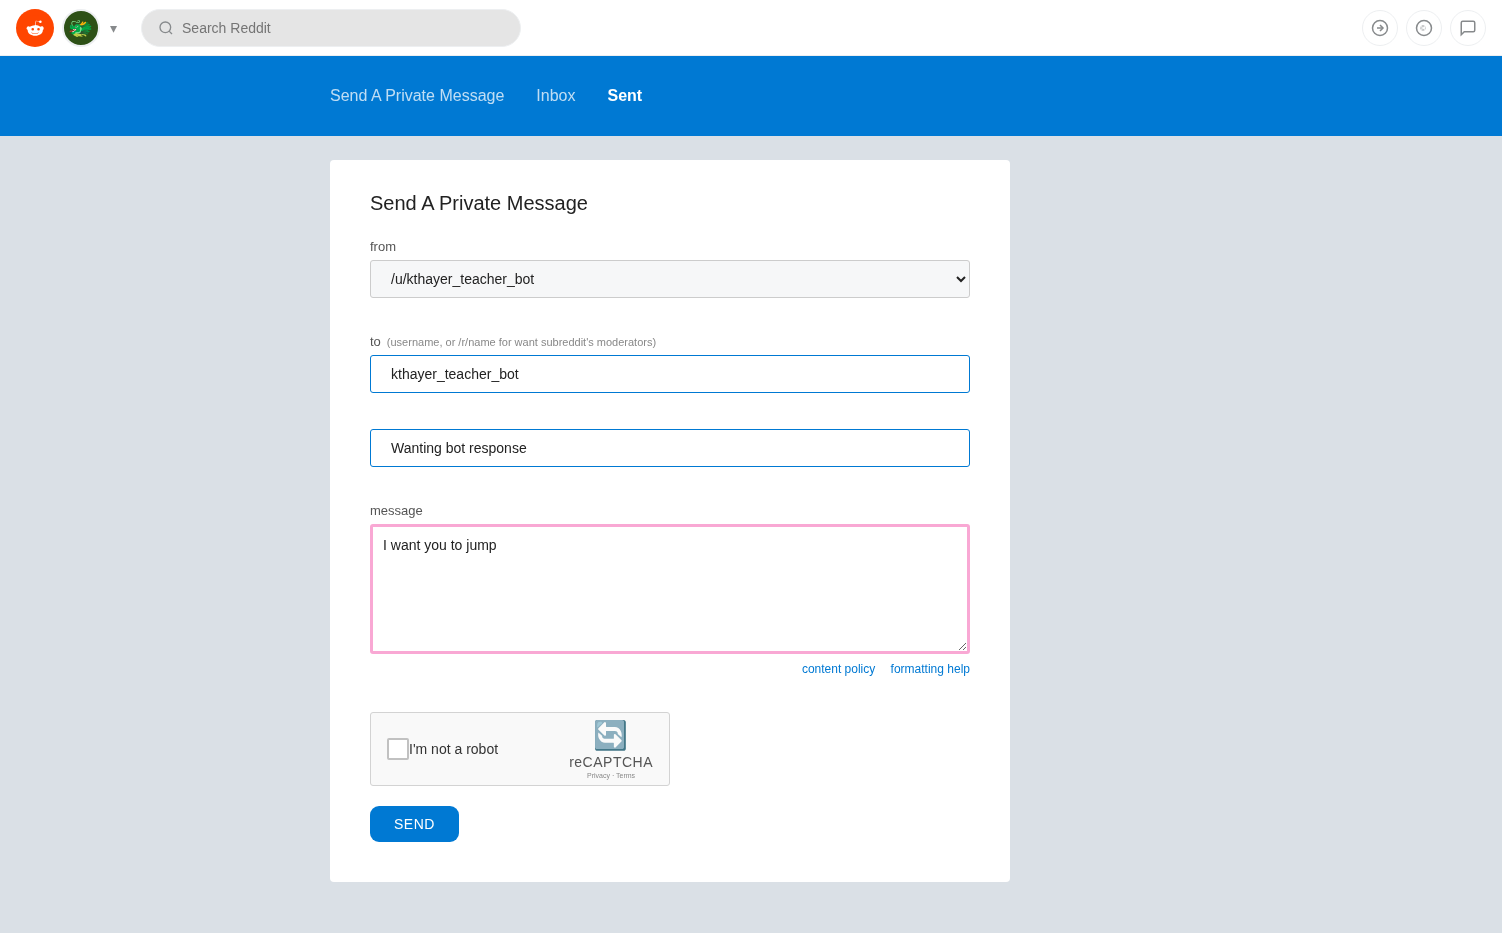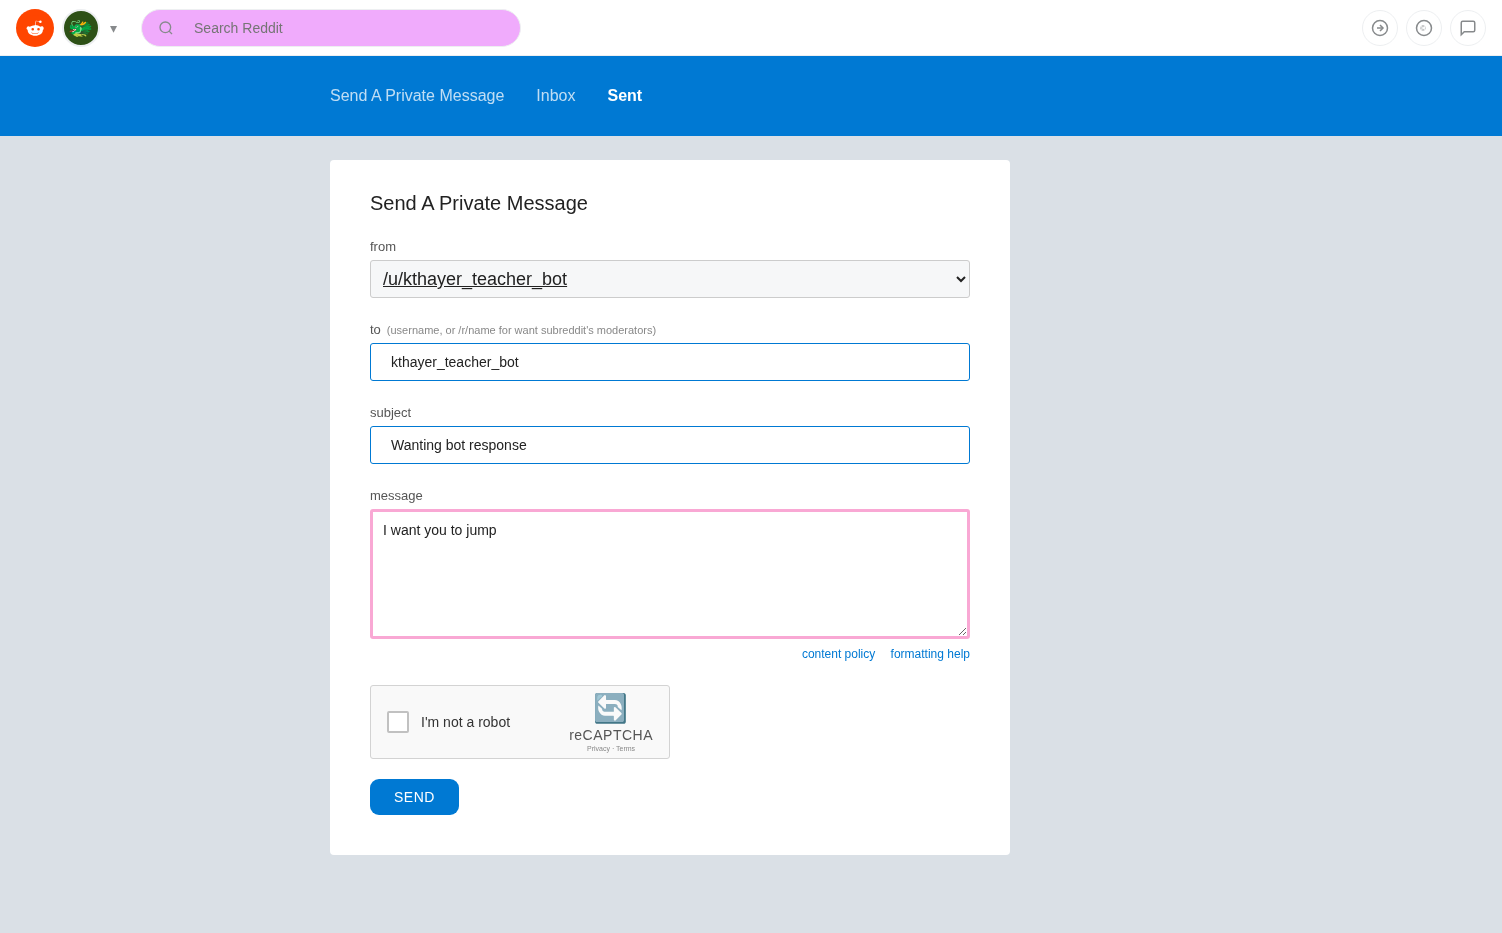"Search Reddit" .search-bar { background: #f0abfc -> #e5e5e5; gap: 20px -> 8px }
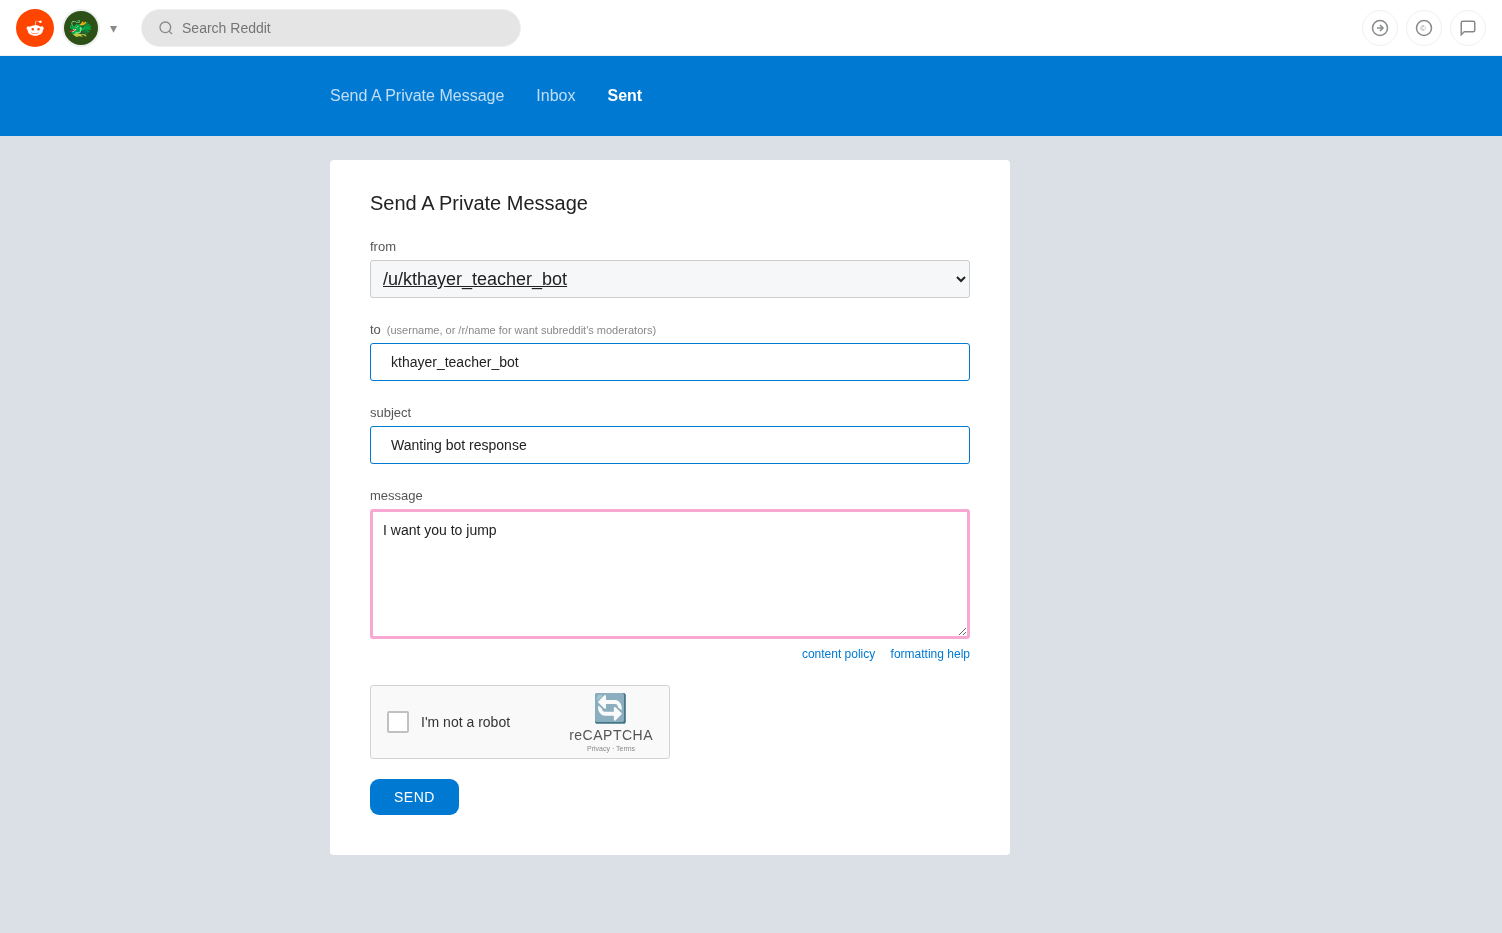"from" .form-group { margin-bottom: 24px -> 36px }
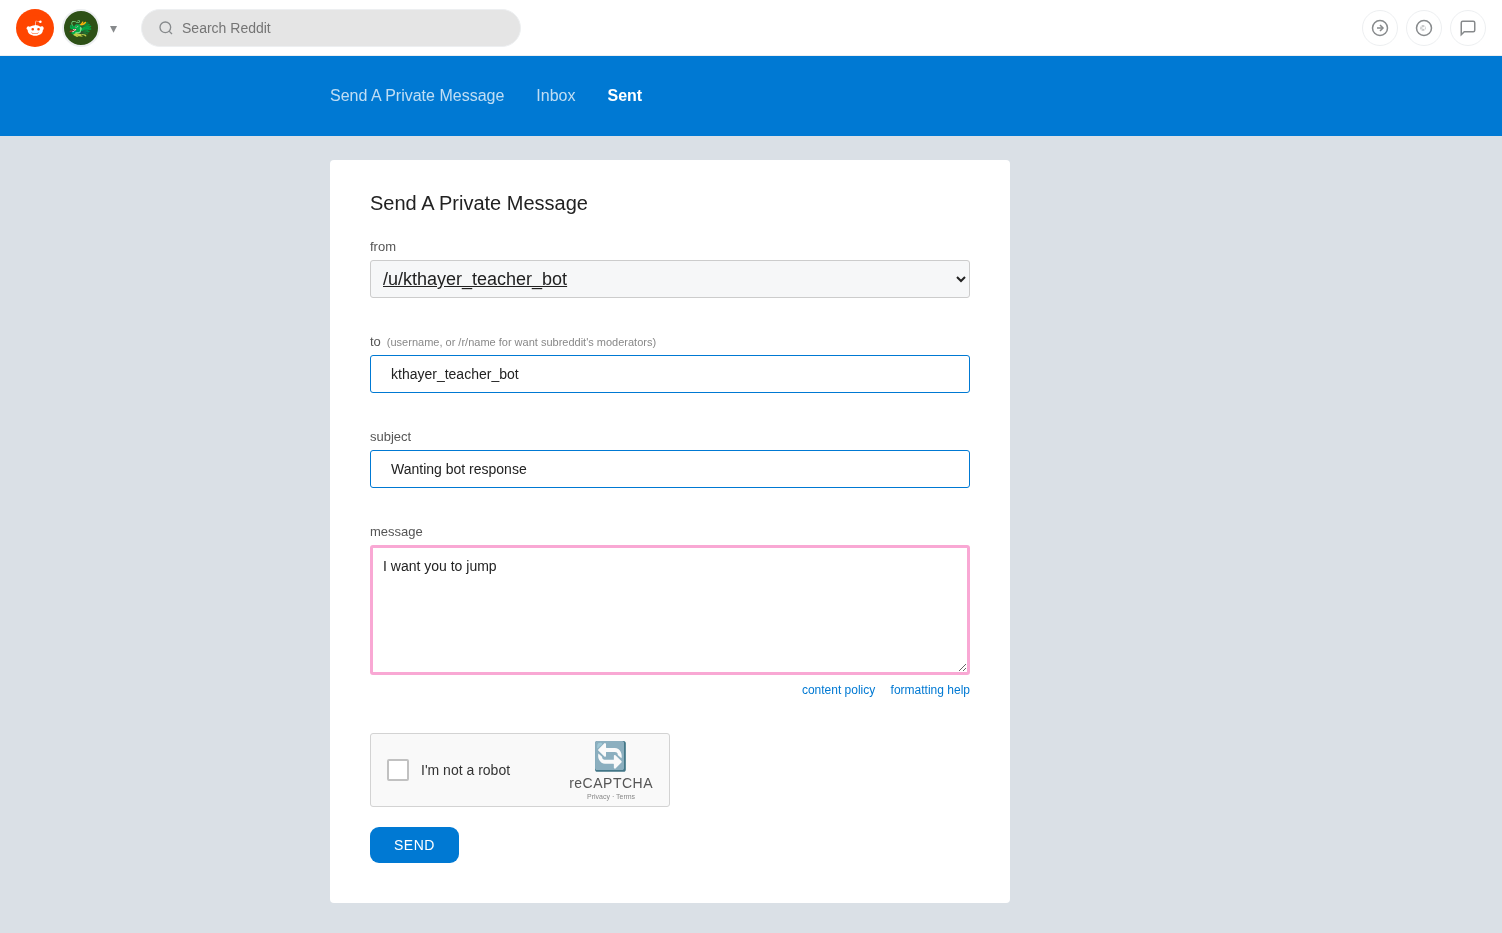"/u/kthayer_teacher_bot" .form-select { font-size: 18px -> 14px; padding: 0 8px -> 0 16px; text-decoration: underline -> none }
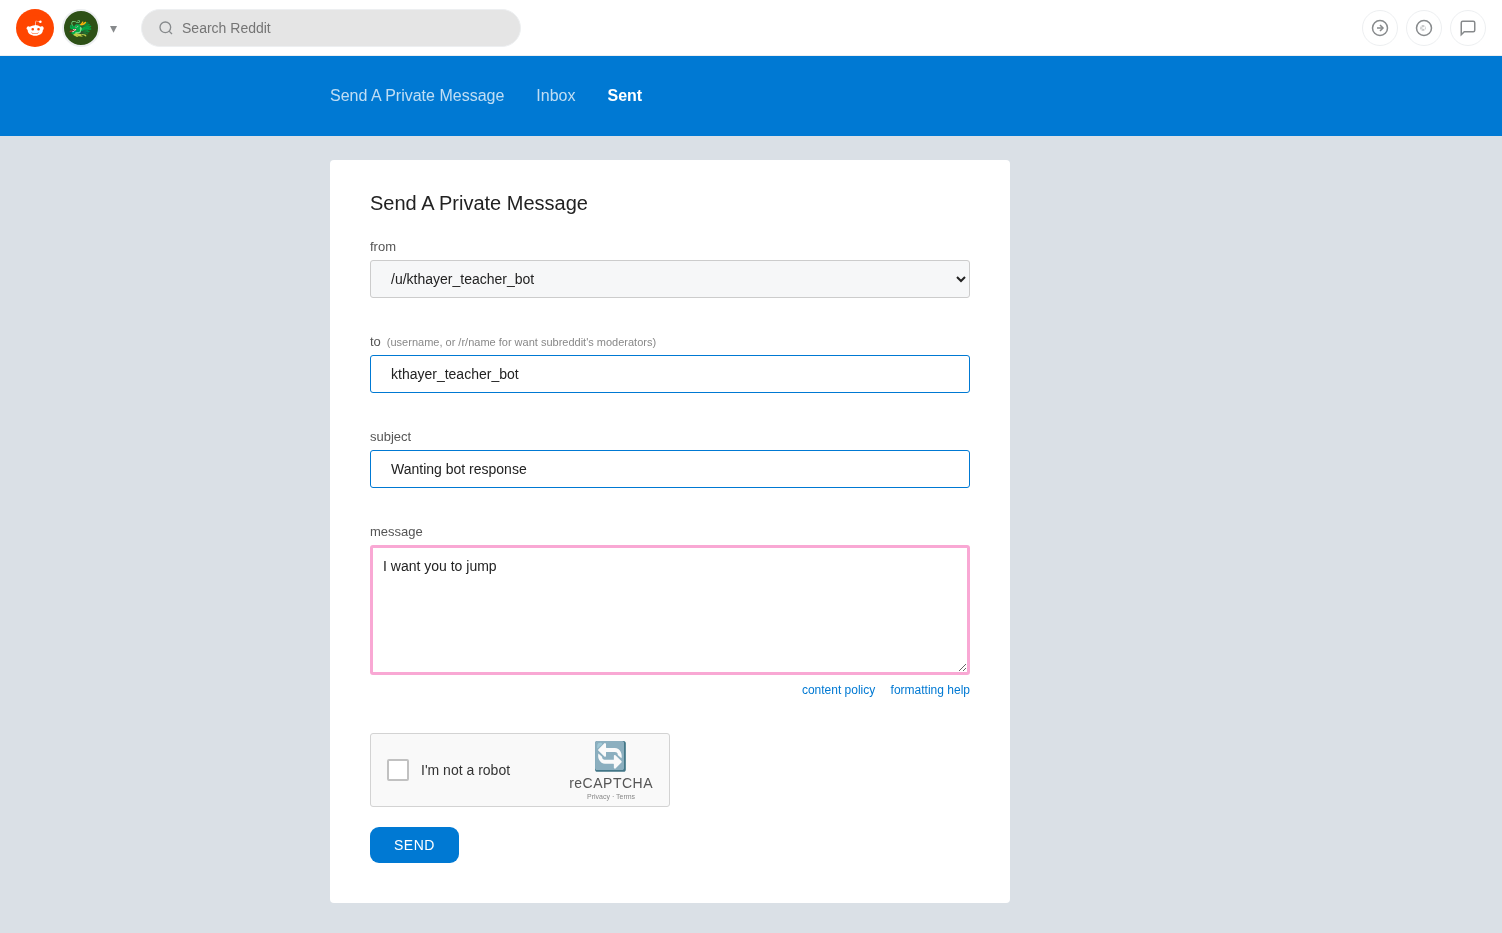"subject" div.form-label { html: <div> <span>subject</span> </div> -> none }
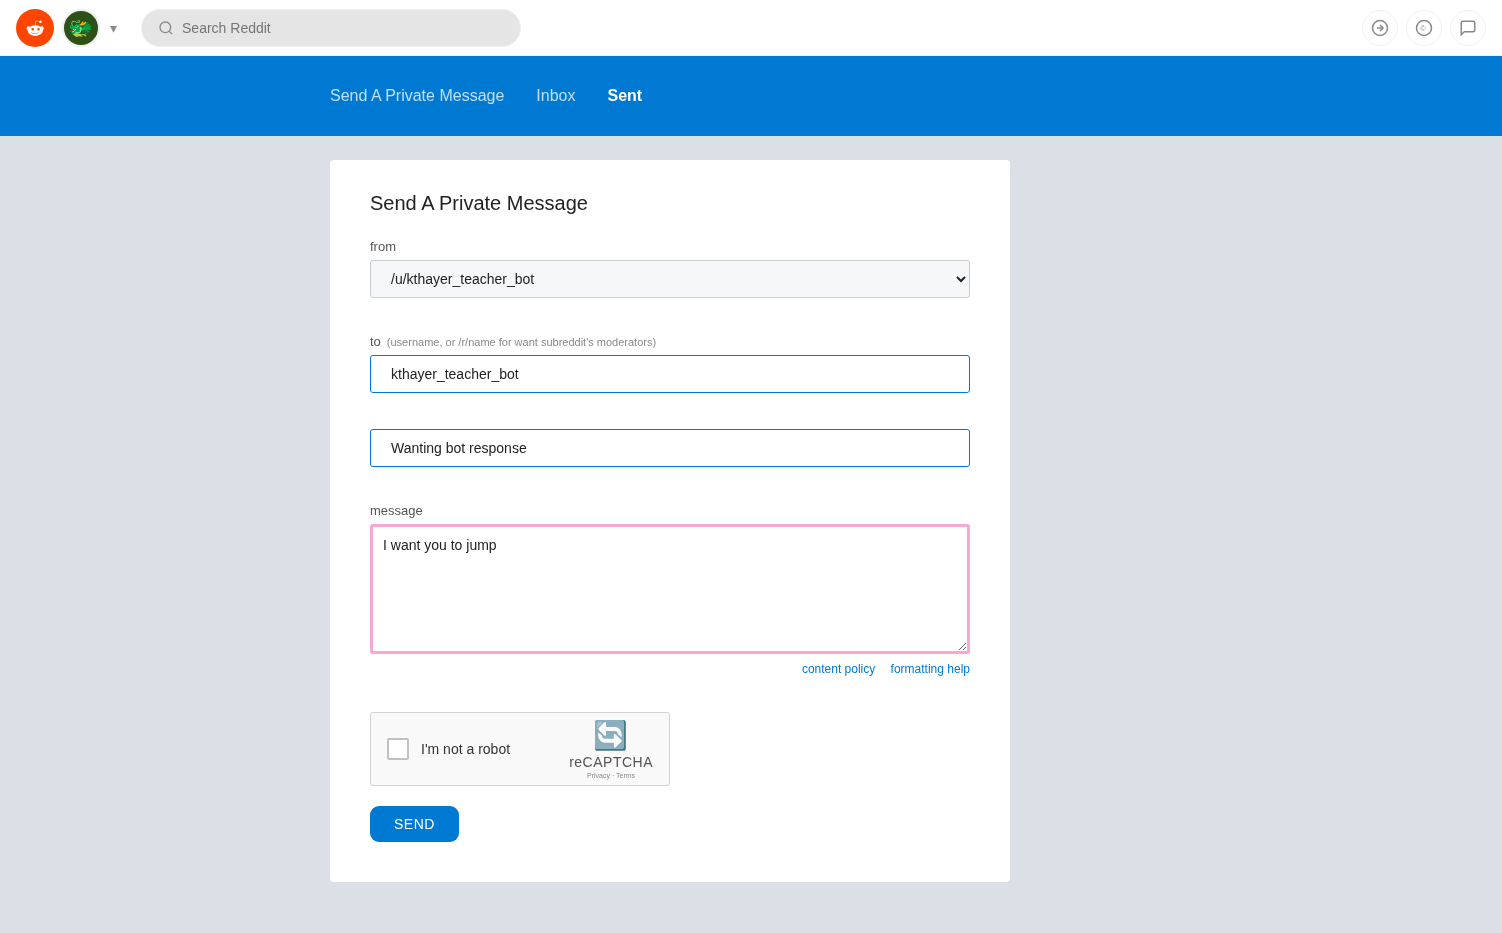"I'm not a robot" .recaptcha-box { gap: 12px -> none }
